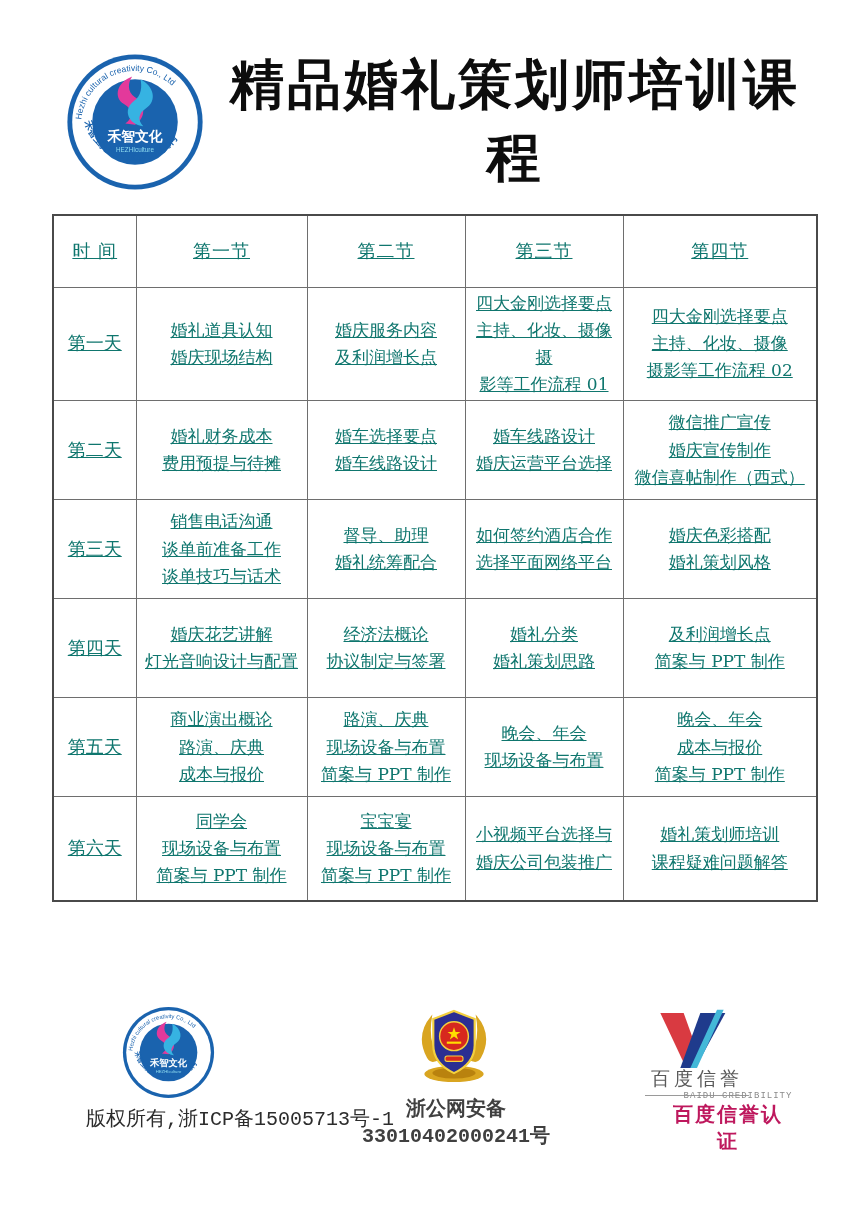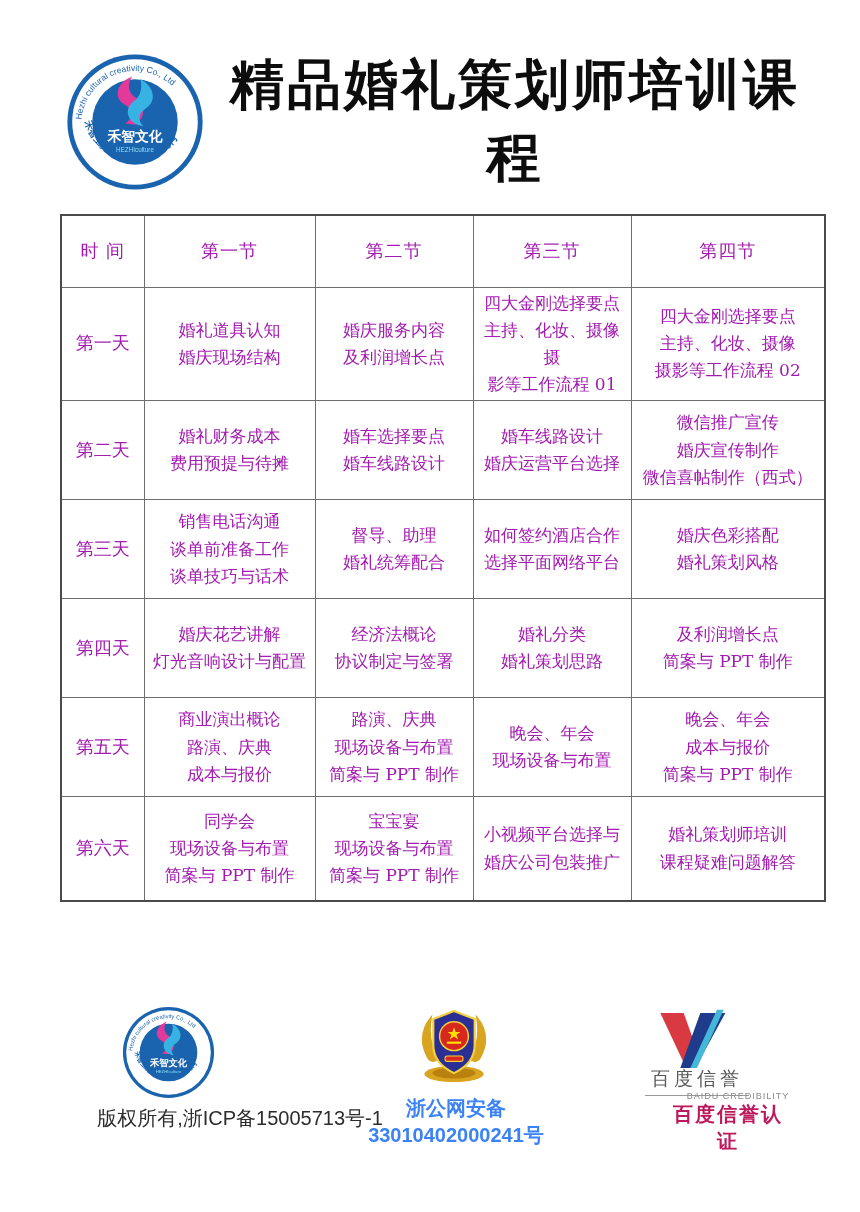"时 间" .course-table { color: #a21caf -> #0f766e; left: 60px -> 52px; text-decoration: none -> underline }
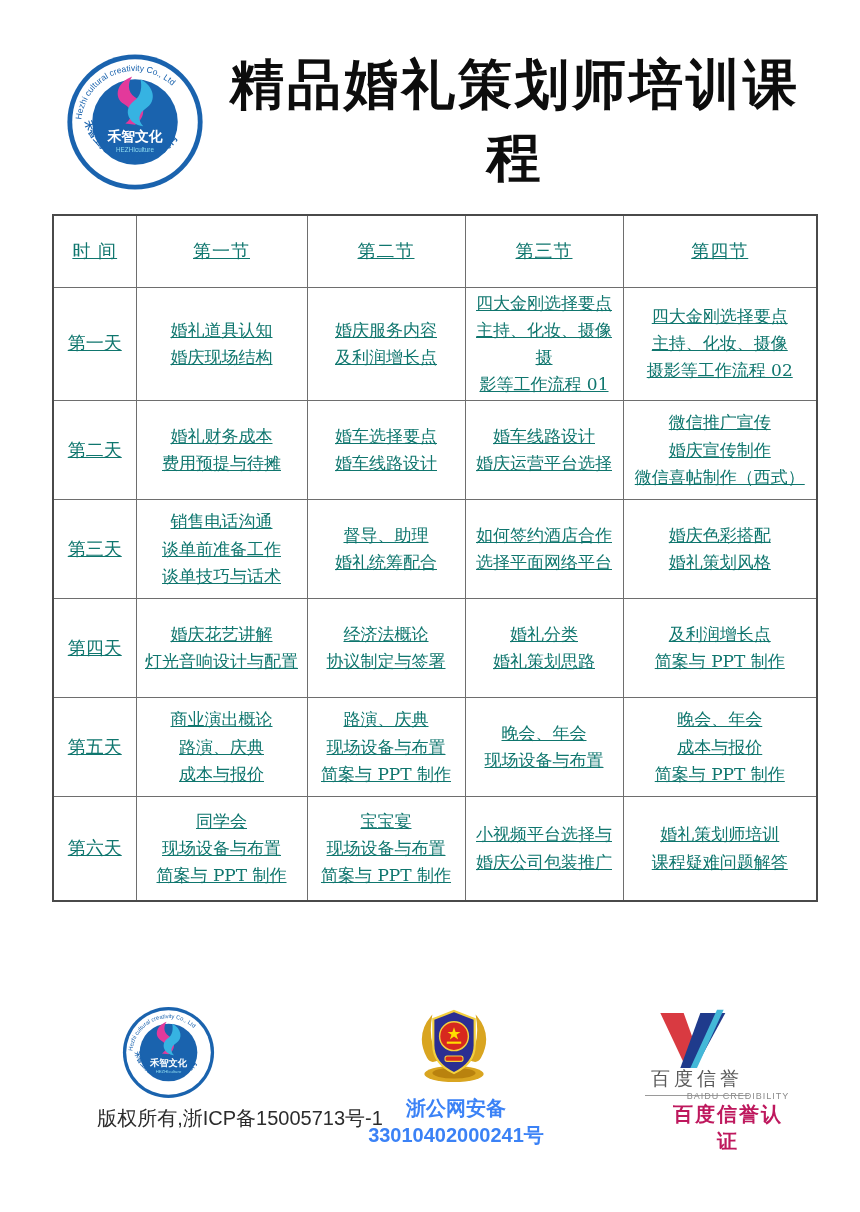"百度信誉" .sans { font-family: Liberation Sans, sans-serif -> Liberation Mono, monospace }
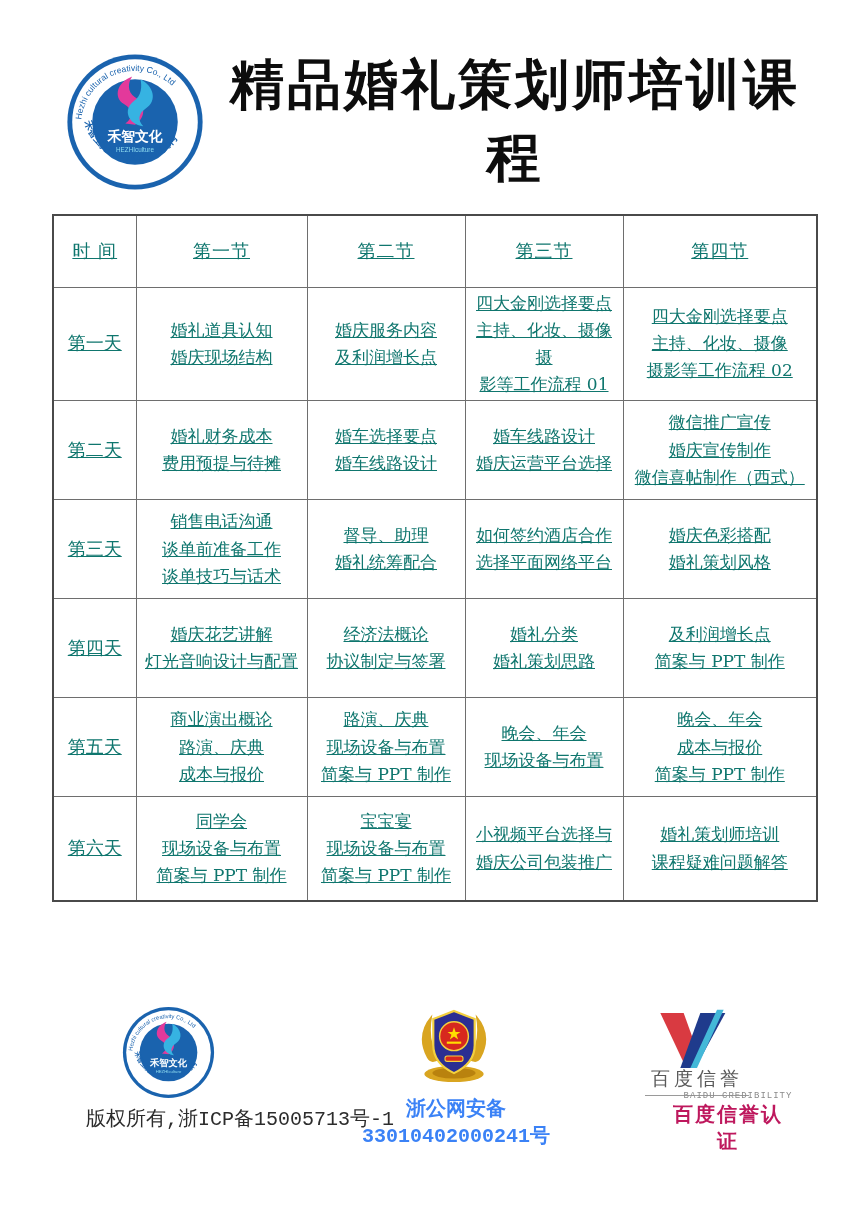"浙公网安备 33010402000241号" .police-text { color: #3b82f6 -> #404040 }
